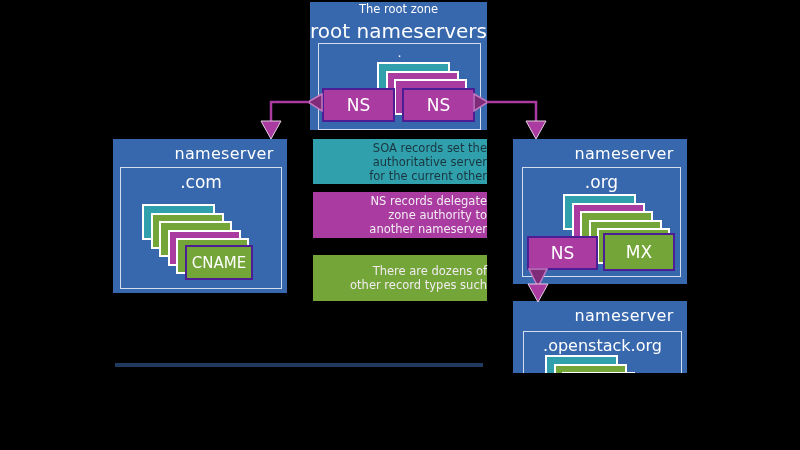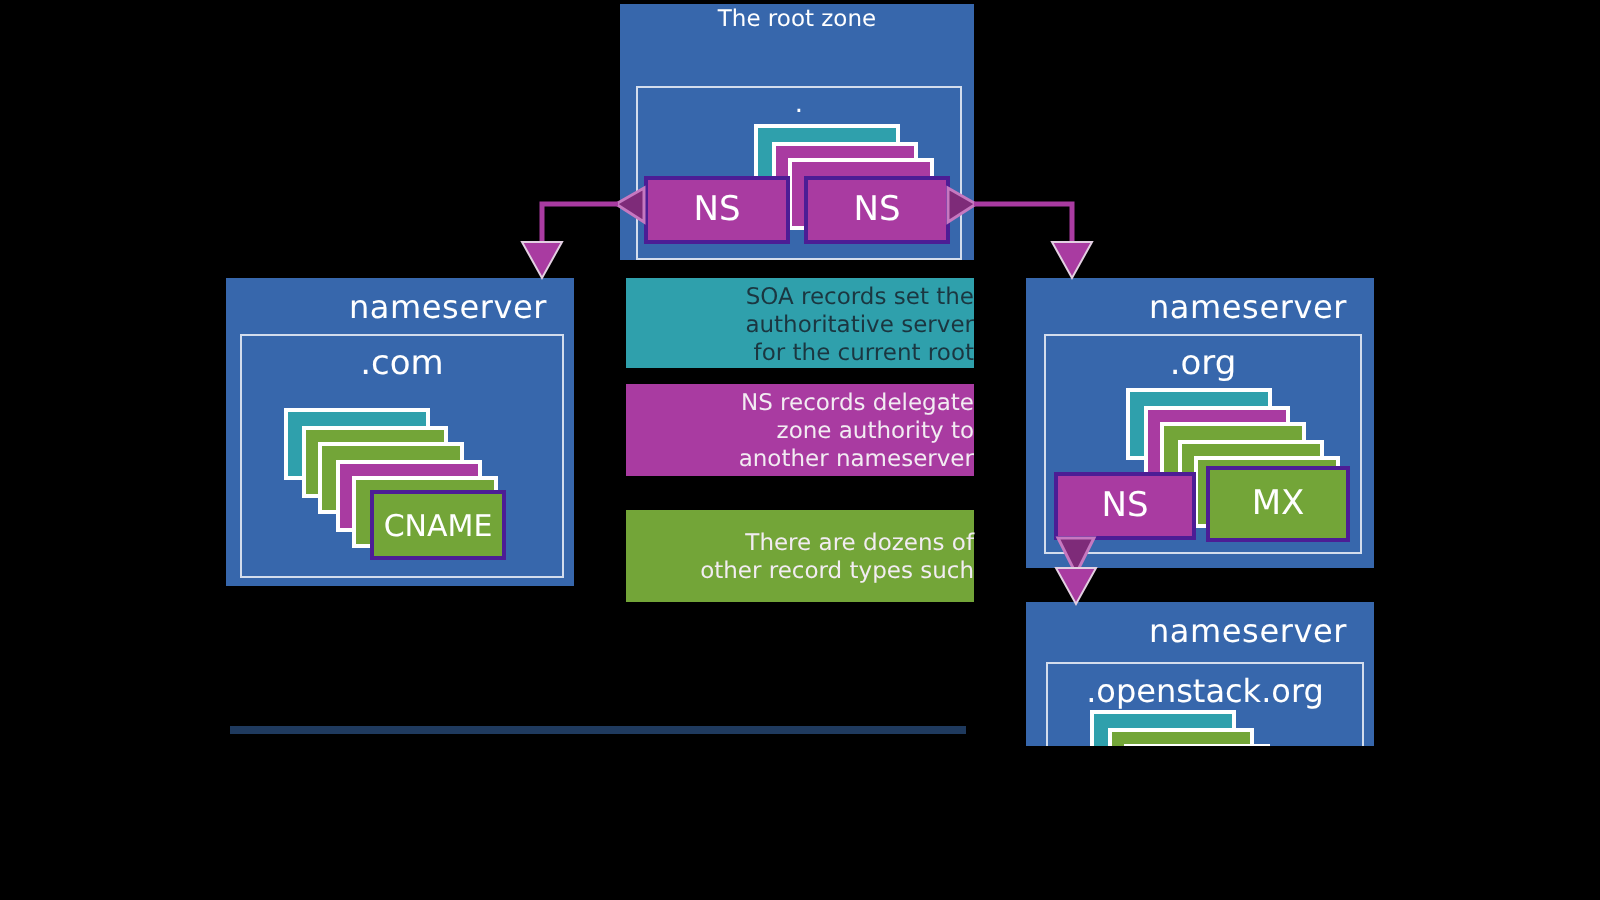"root nameservers" div.root-title { html: none -> <div>root nameservers</div> }
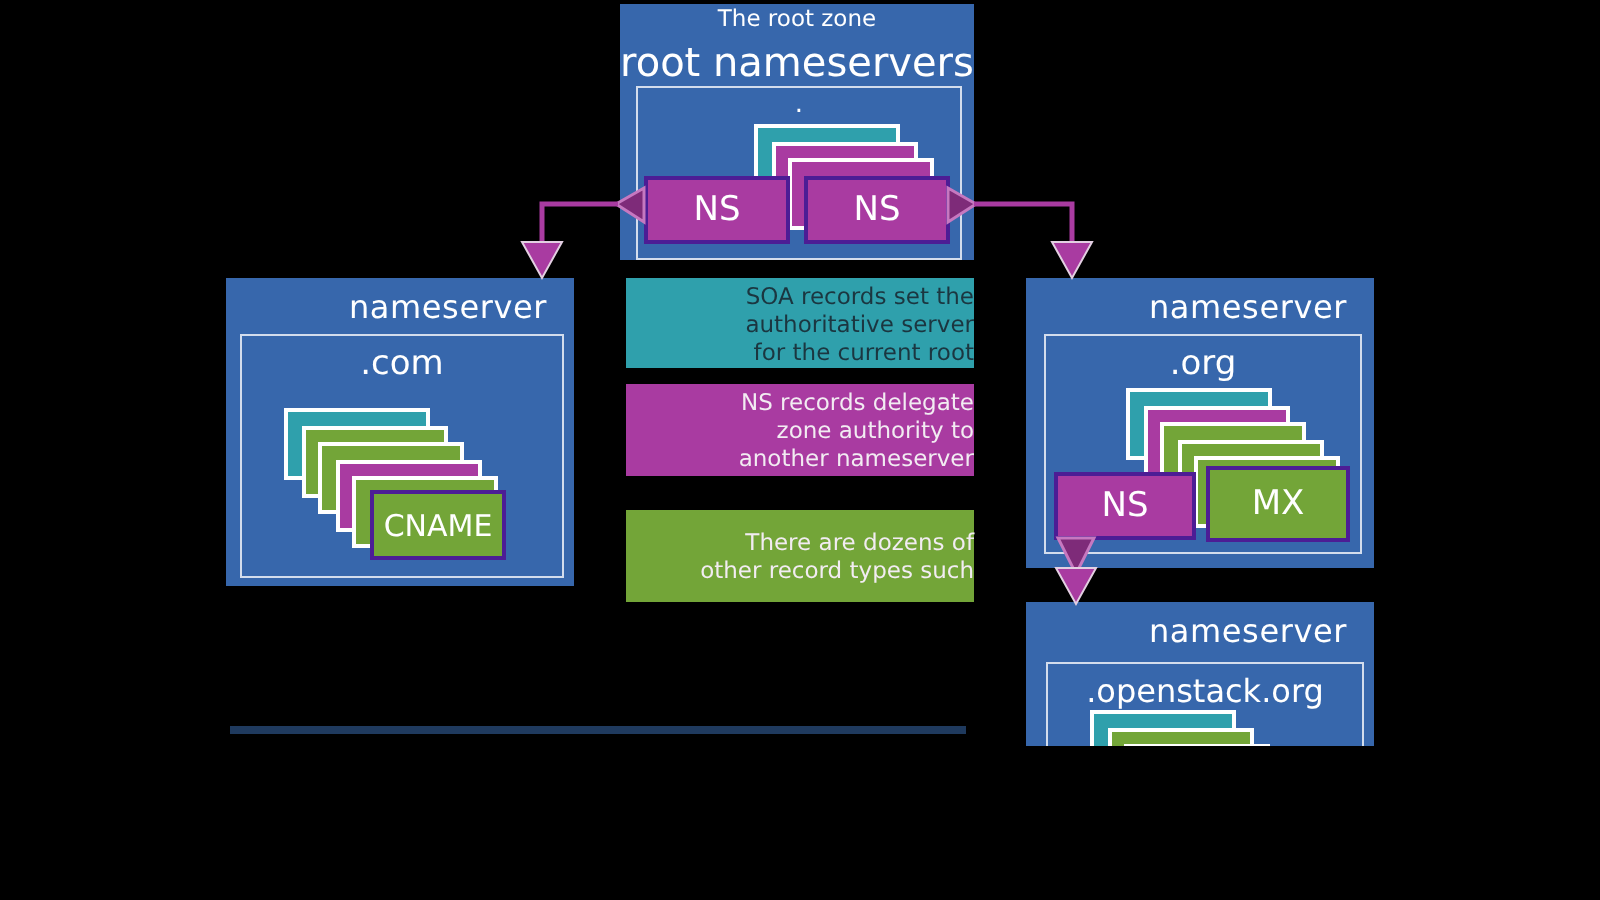"for the current root" span { text: root -> other }
